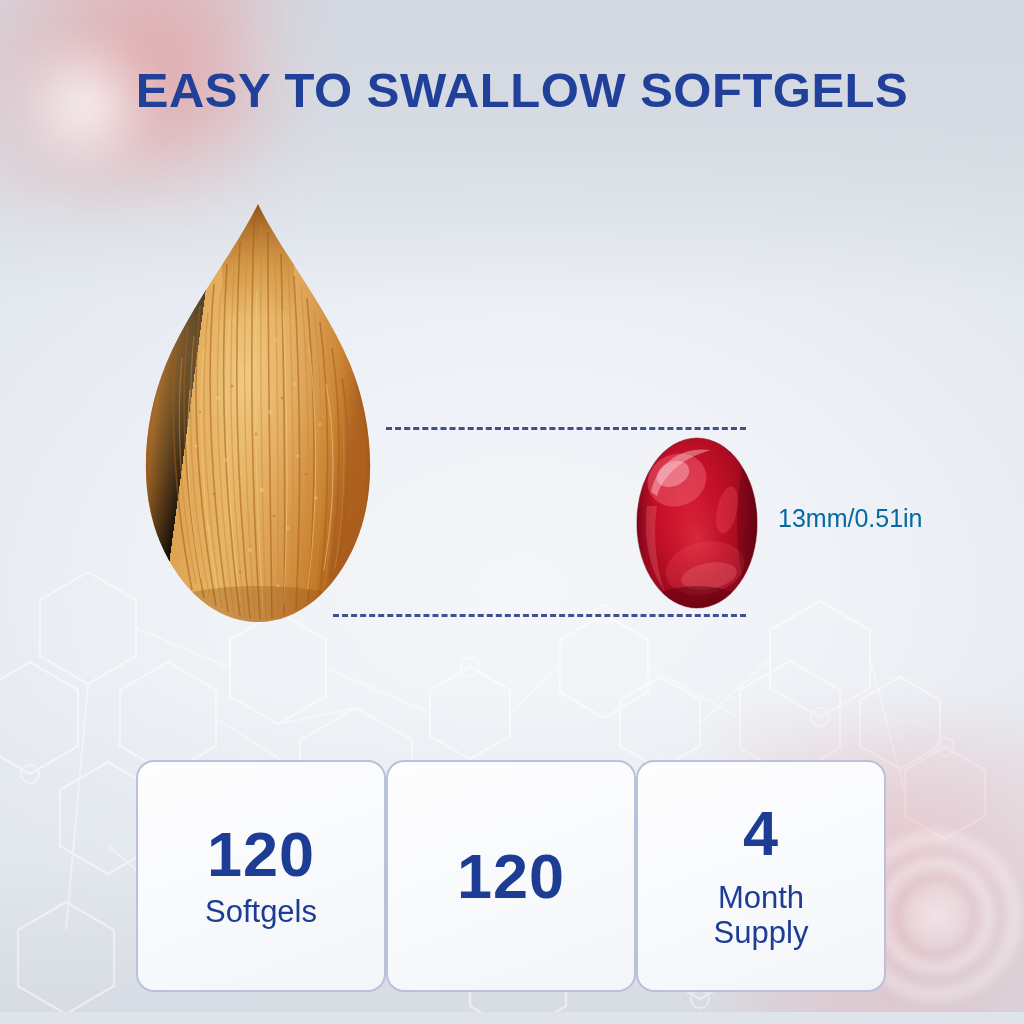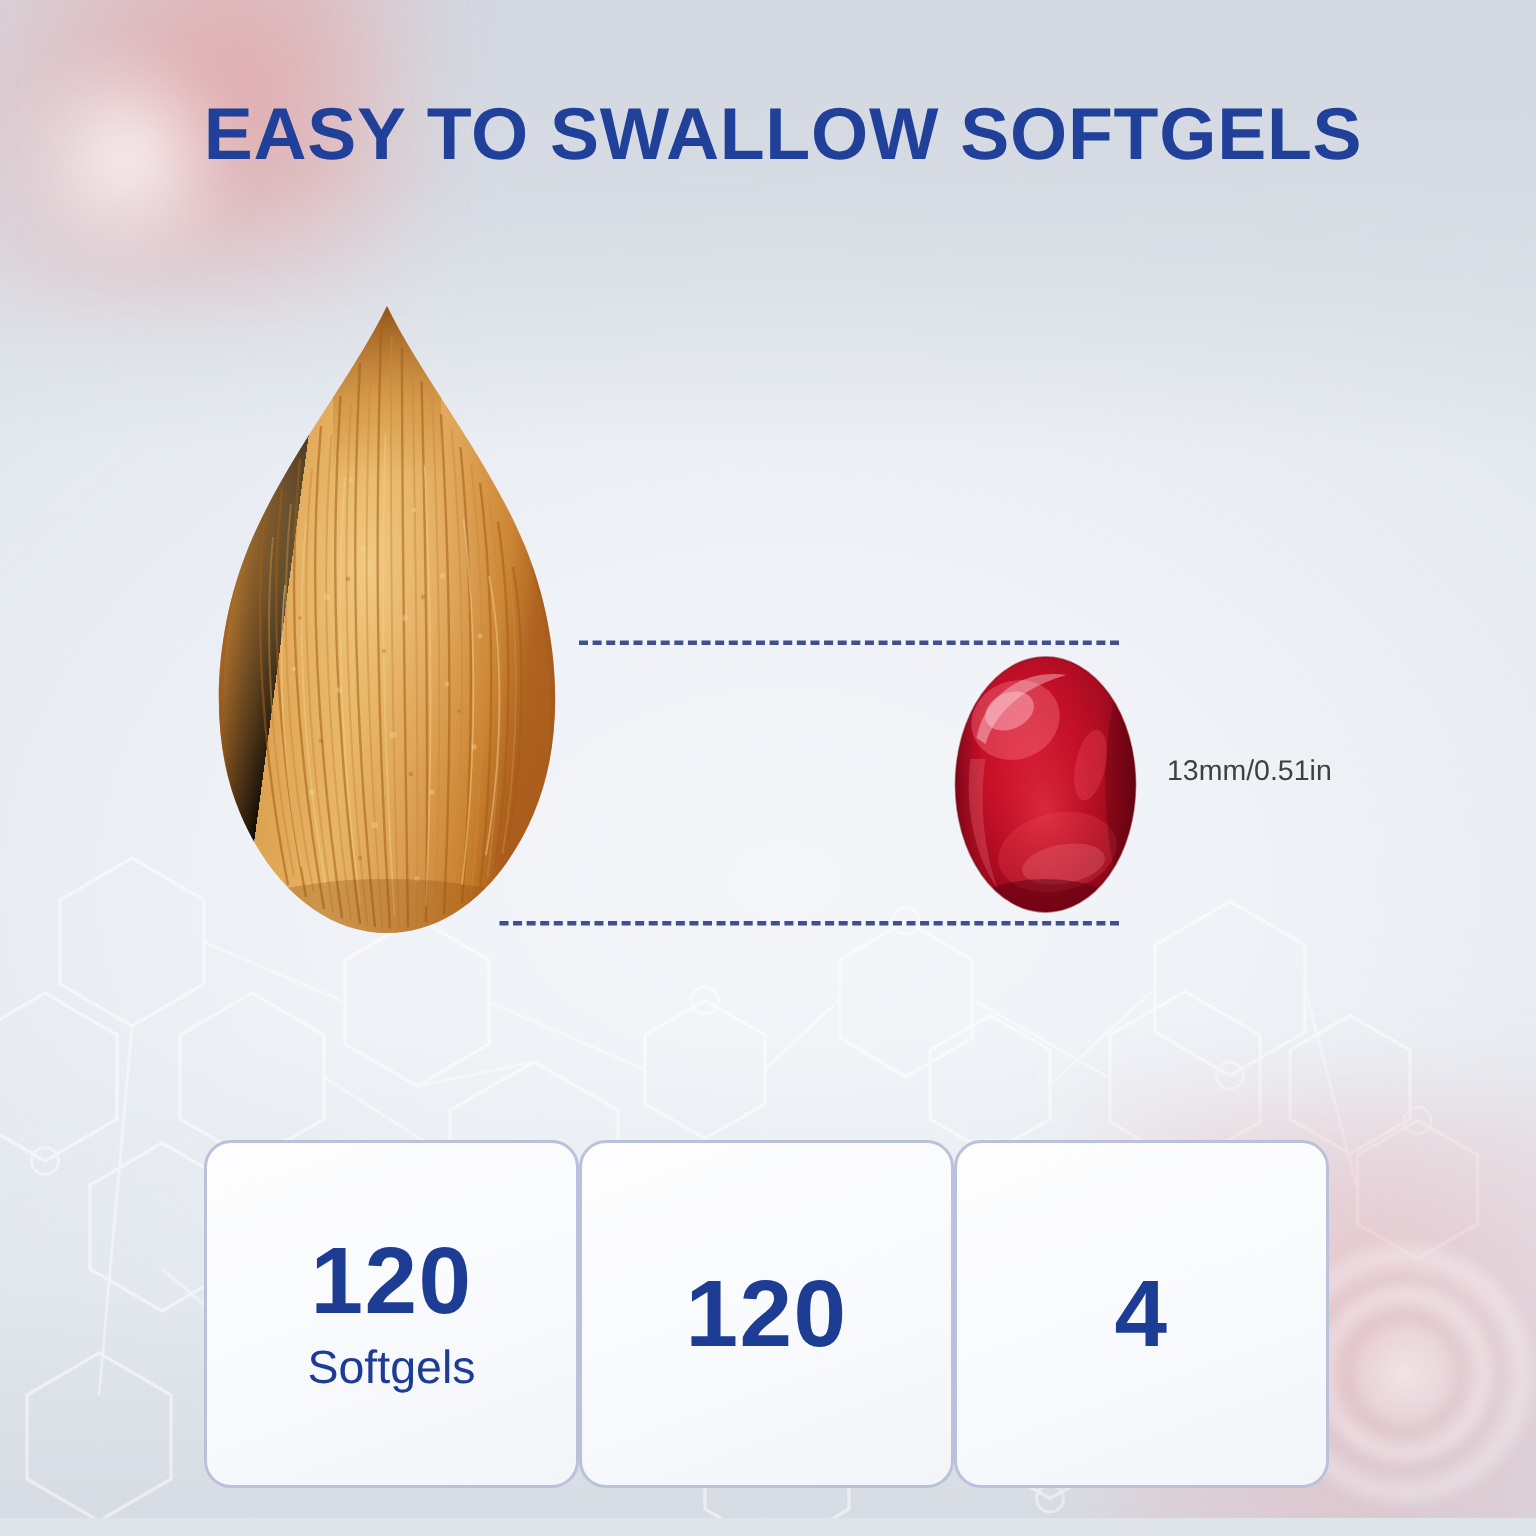"13mm/0.51in" .measure-label { color: #404040 -> #0369a1; font-size: 19px -> 25px }
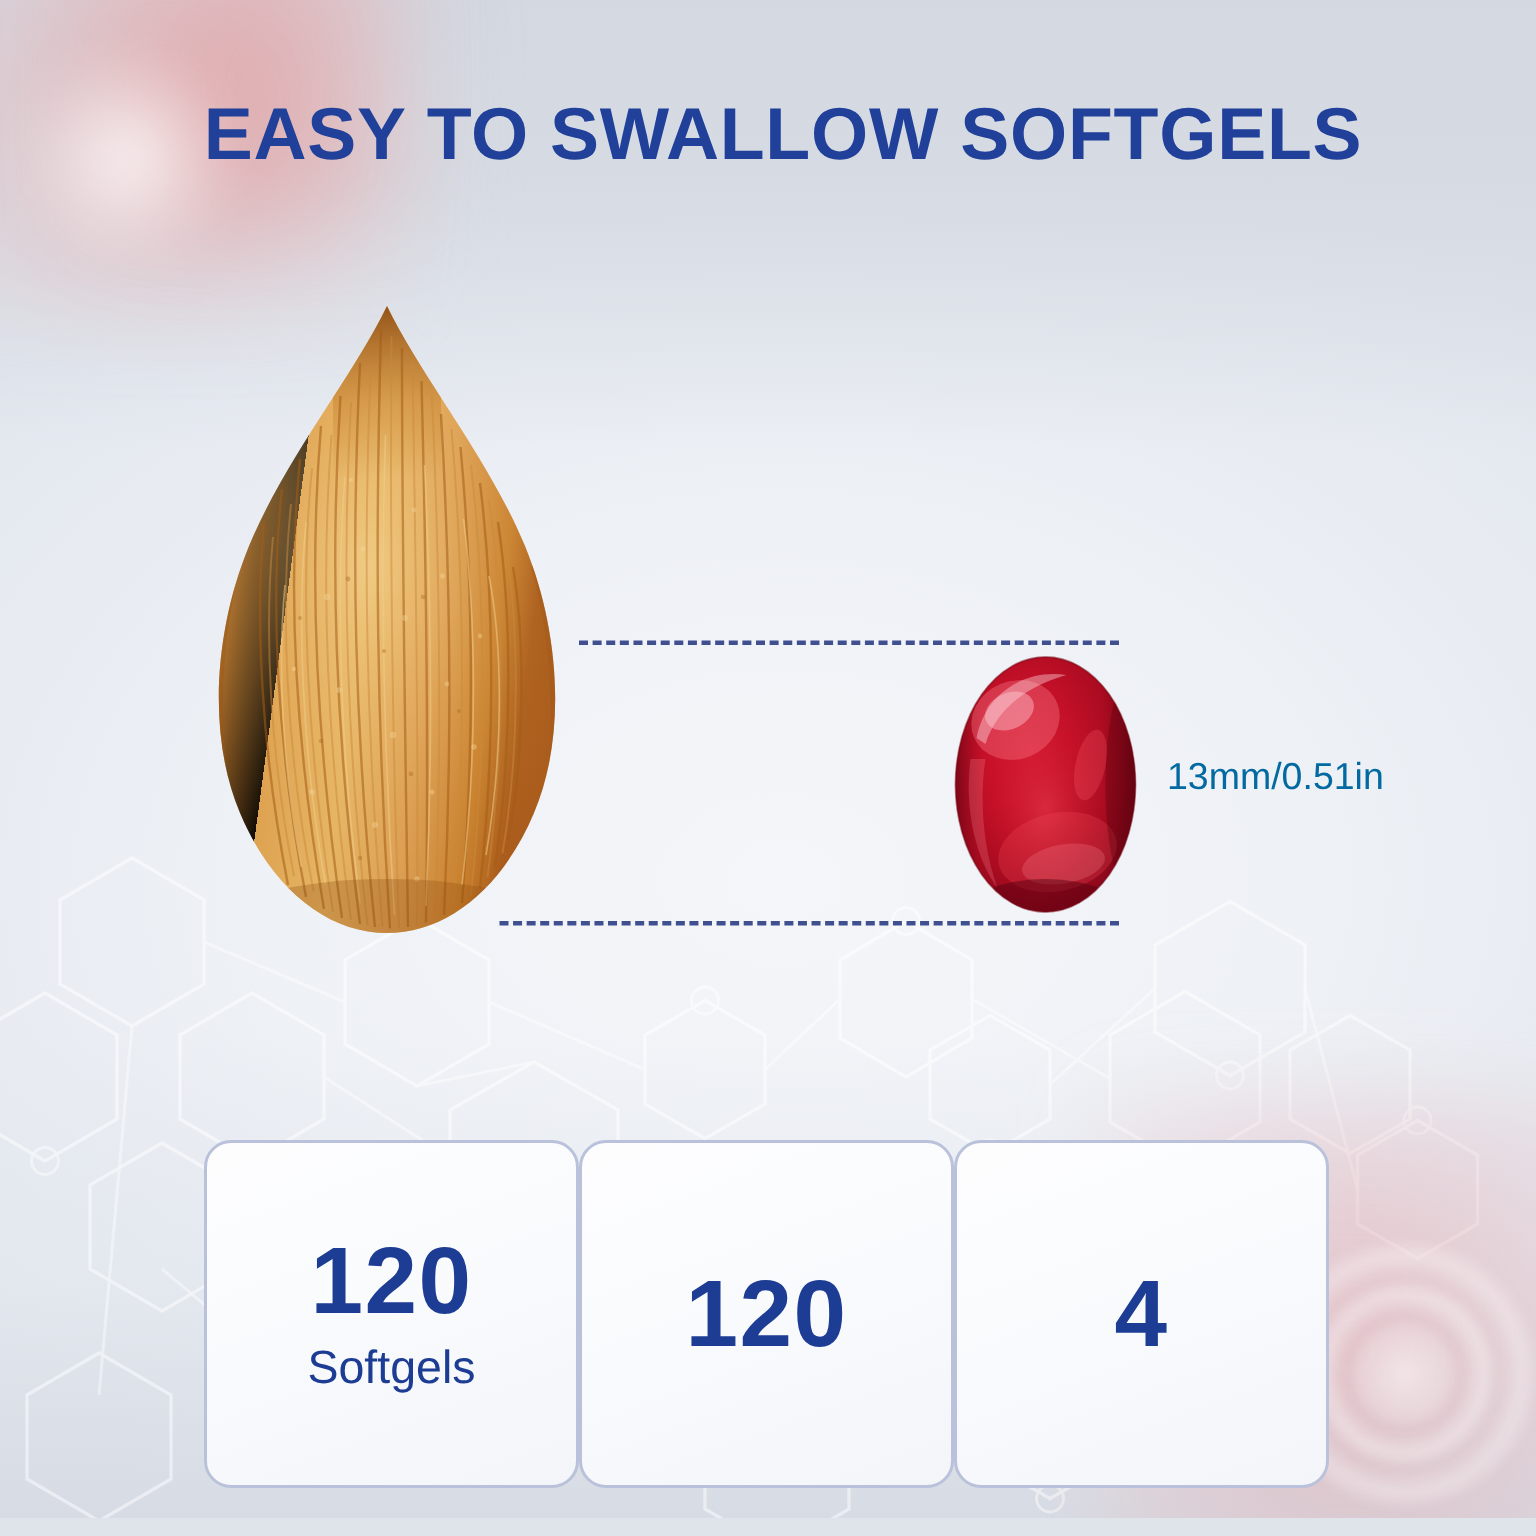"Month" div.card-label { html: none -> <div> <span>Month</span><br> <span>Supply</span> </div> }
